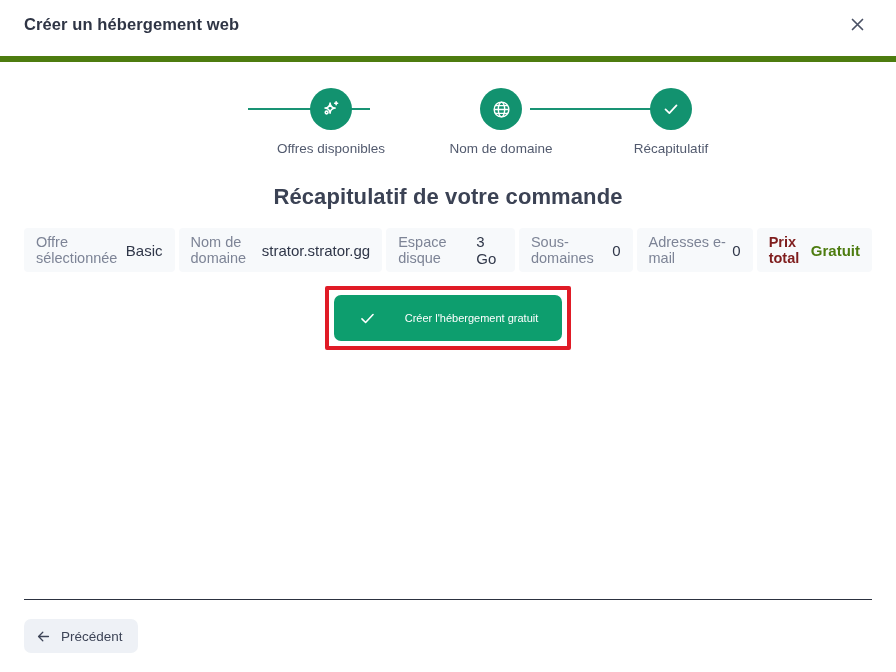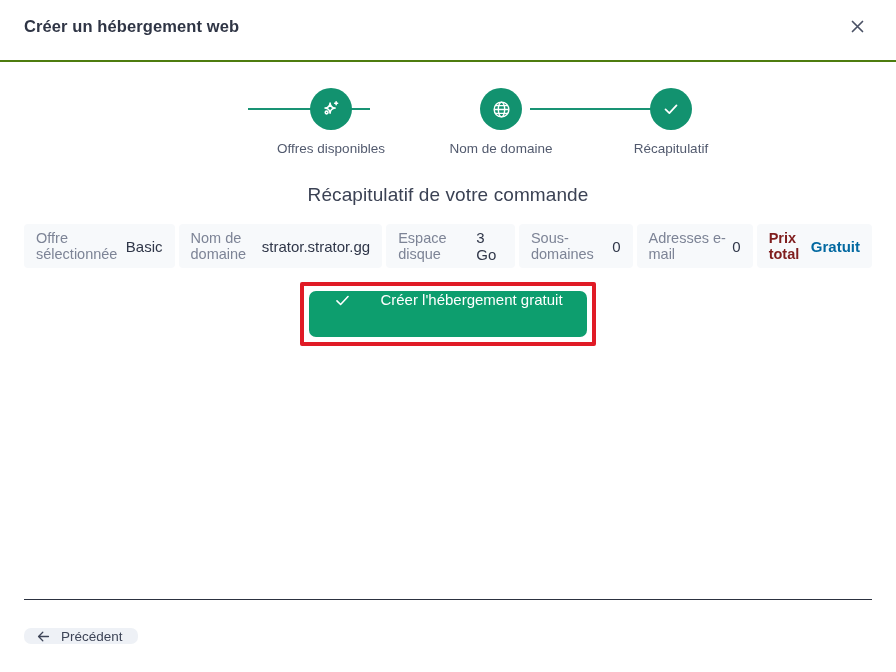"Créer un hébergement web" .modal-header { border-bottom: 2px solid #4d7c0f -> 6px solid #4d7c0f }
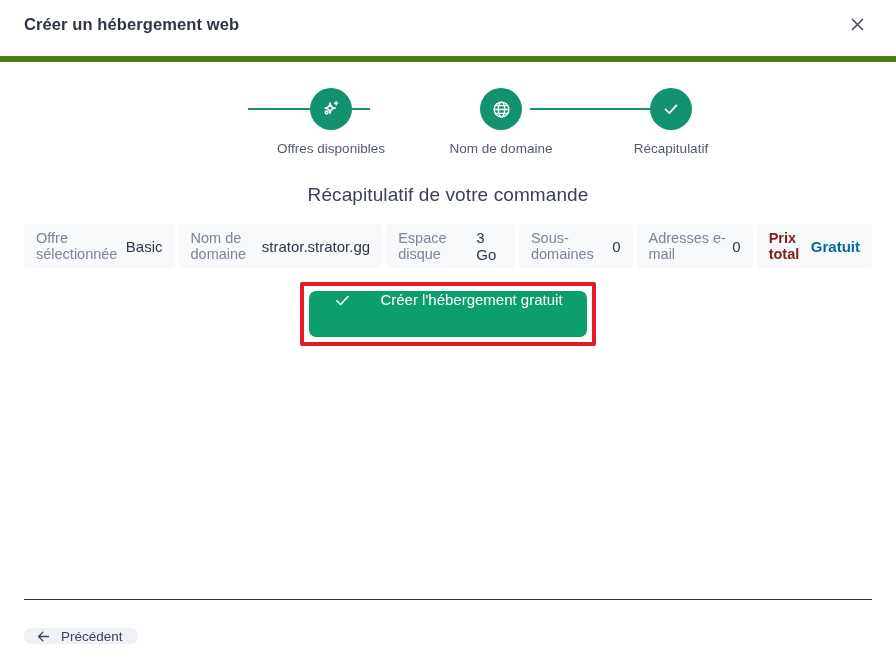"Récapitulatif de votre commande" .section-title { font-size: 19px -> 22px; font-weight: none -> bold }
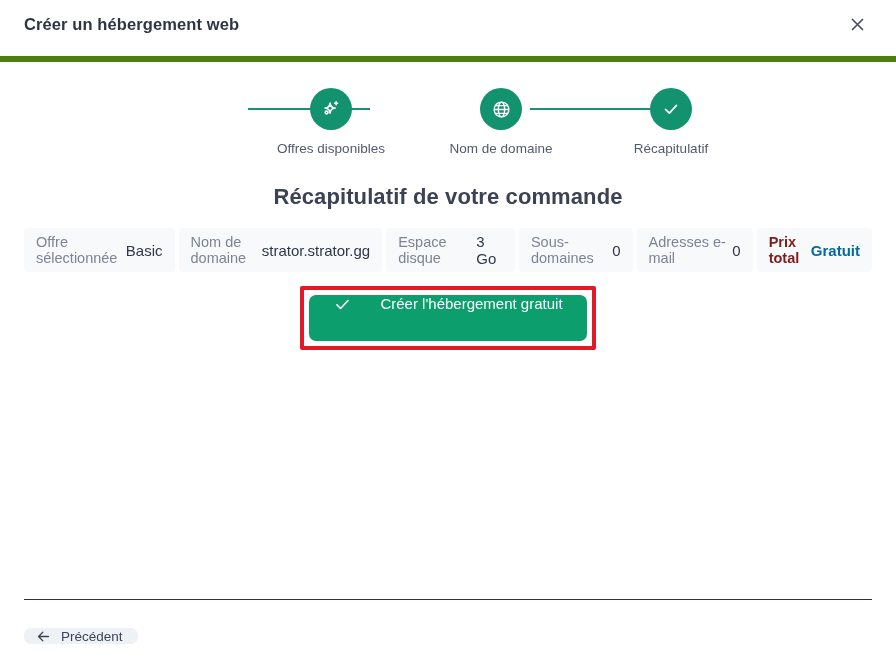"Gratuit" .summary-row.total .summary-value { color: #0369a1 -> #4d7c0f }
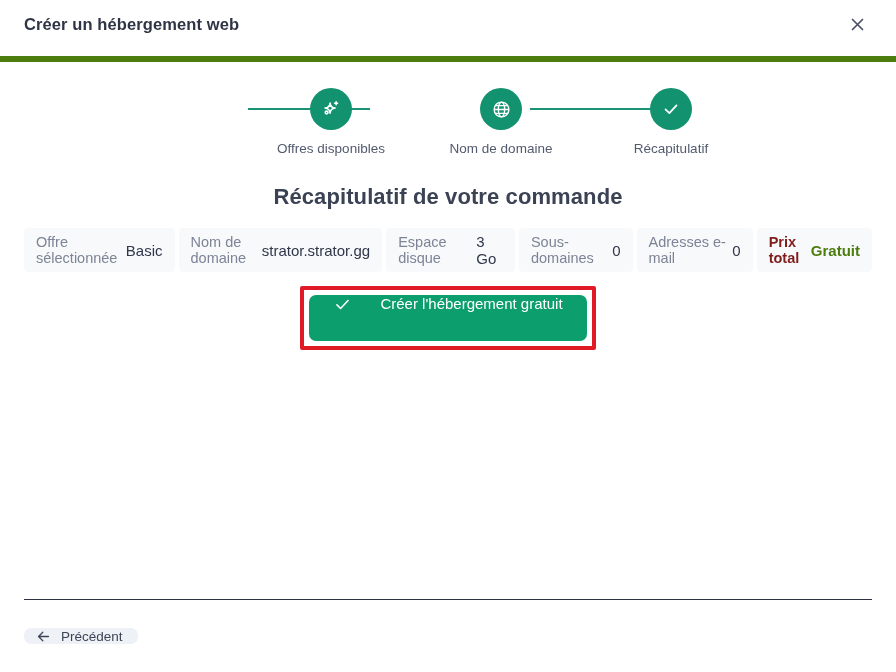"Créer l'hébergement gratuit" .primary-btn { align-items: flex-start -> center; font-size: 15px -> 11px }
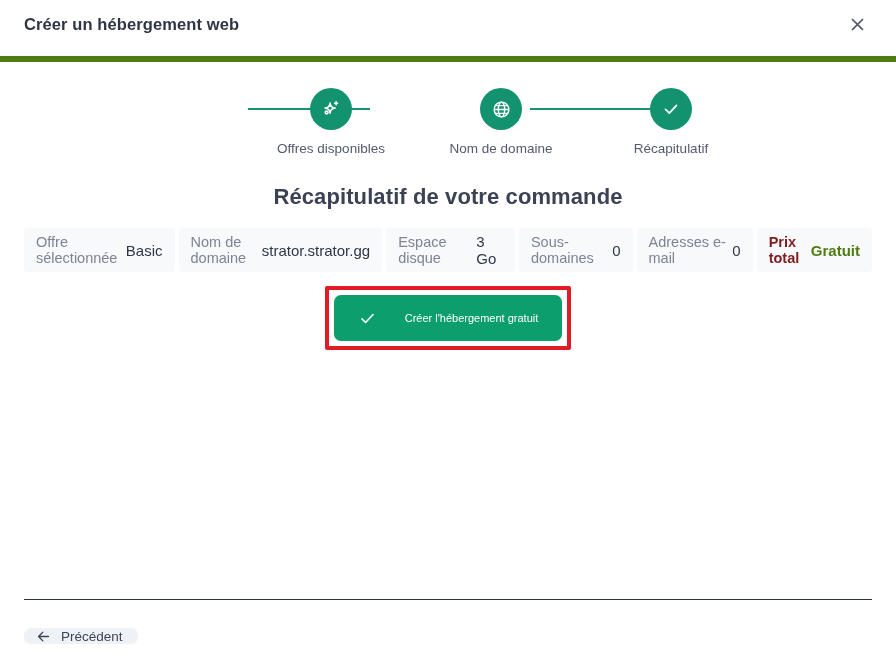"Précédent" .back-btn { height: 16px -> 34px }
